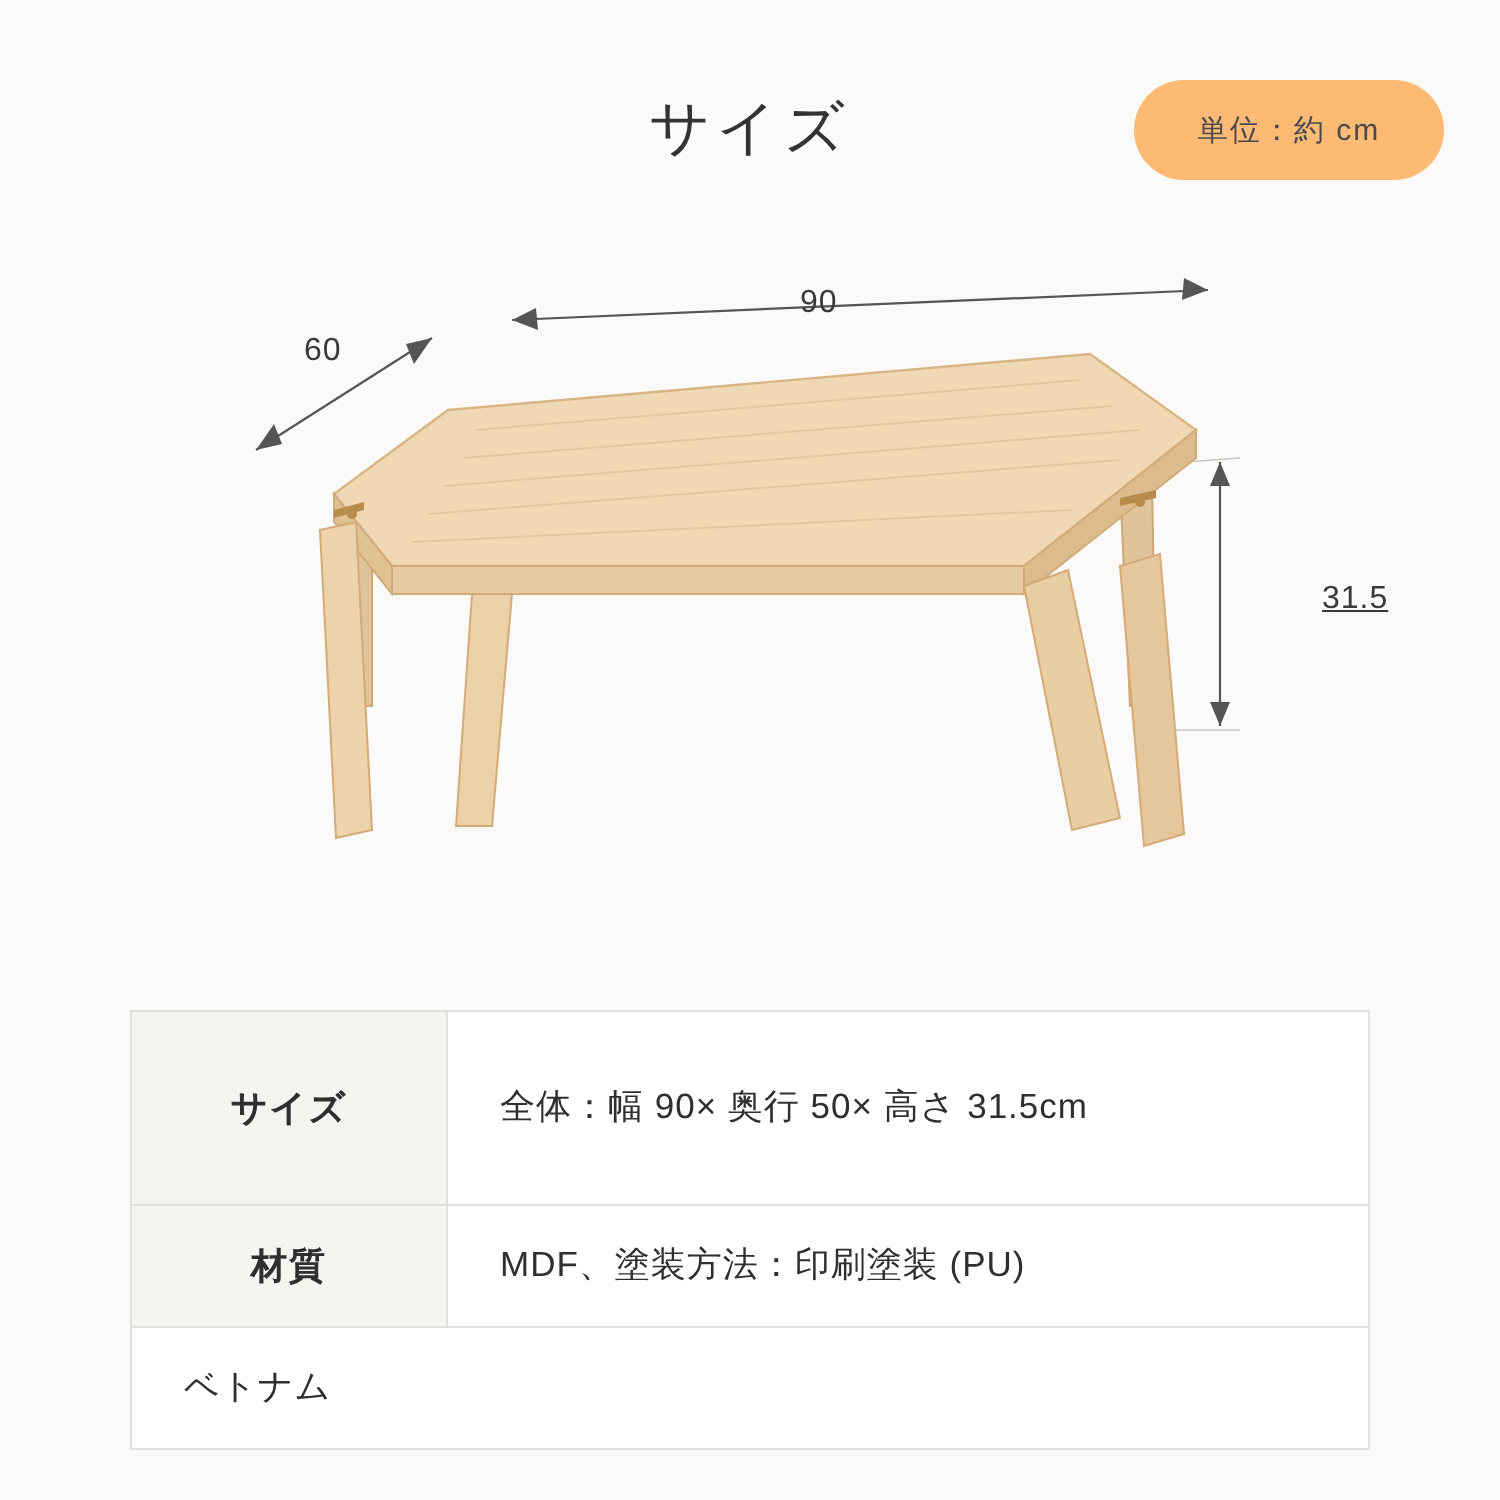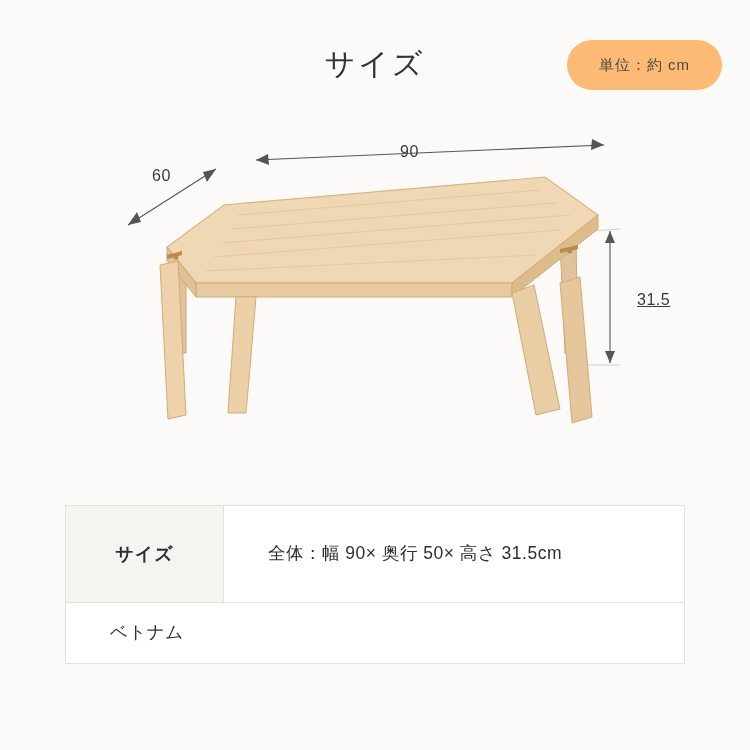"31.5" .dim-height { left: 637px -> 661px }
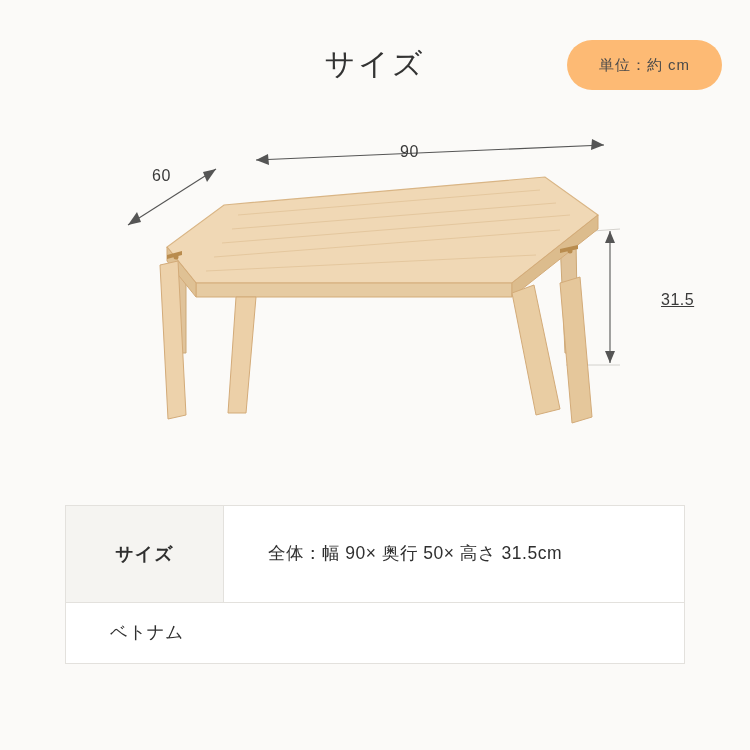"全体：幅 90× 奥行 50× 高さ" .spec-td span { margin-left: 18px -> none }
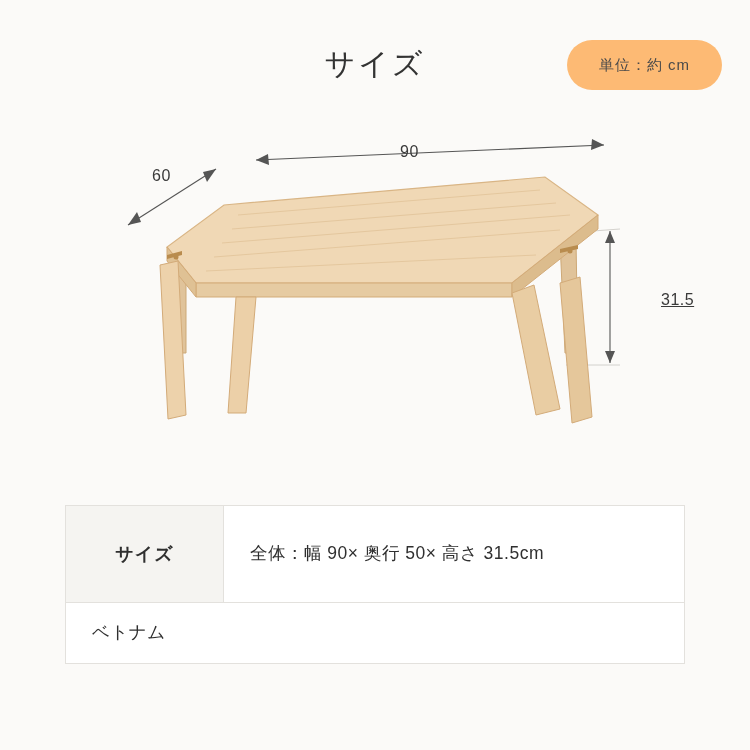"材質" div.spec-row { html: none -> <div> <div>材質</div> <div> <span>MDF、塗装方法：印刷塗装 (PU)</span> </div> </div> }
